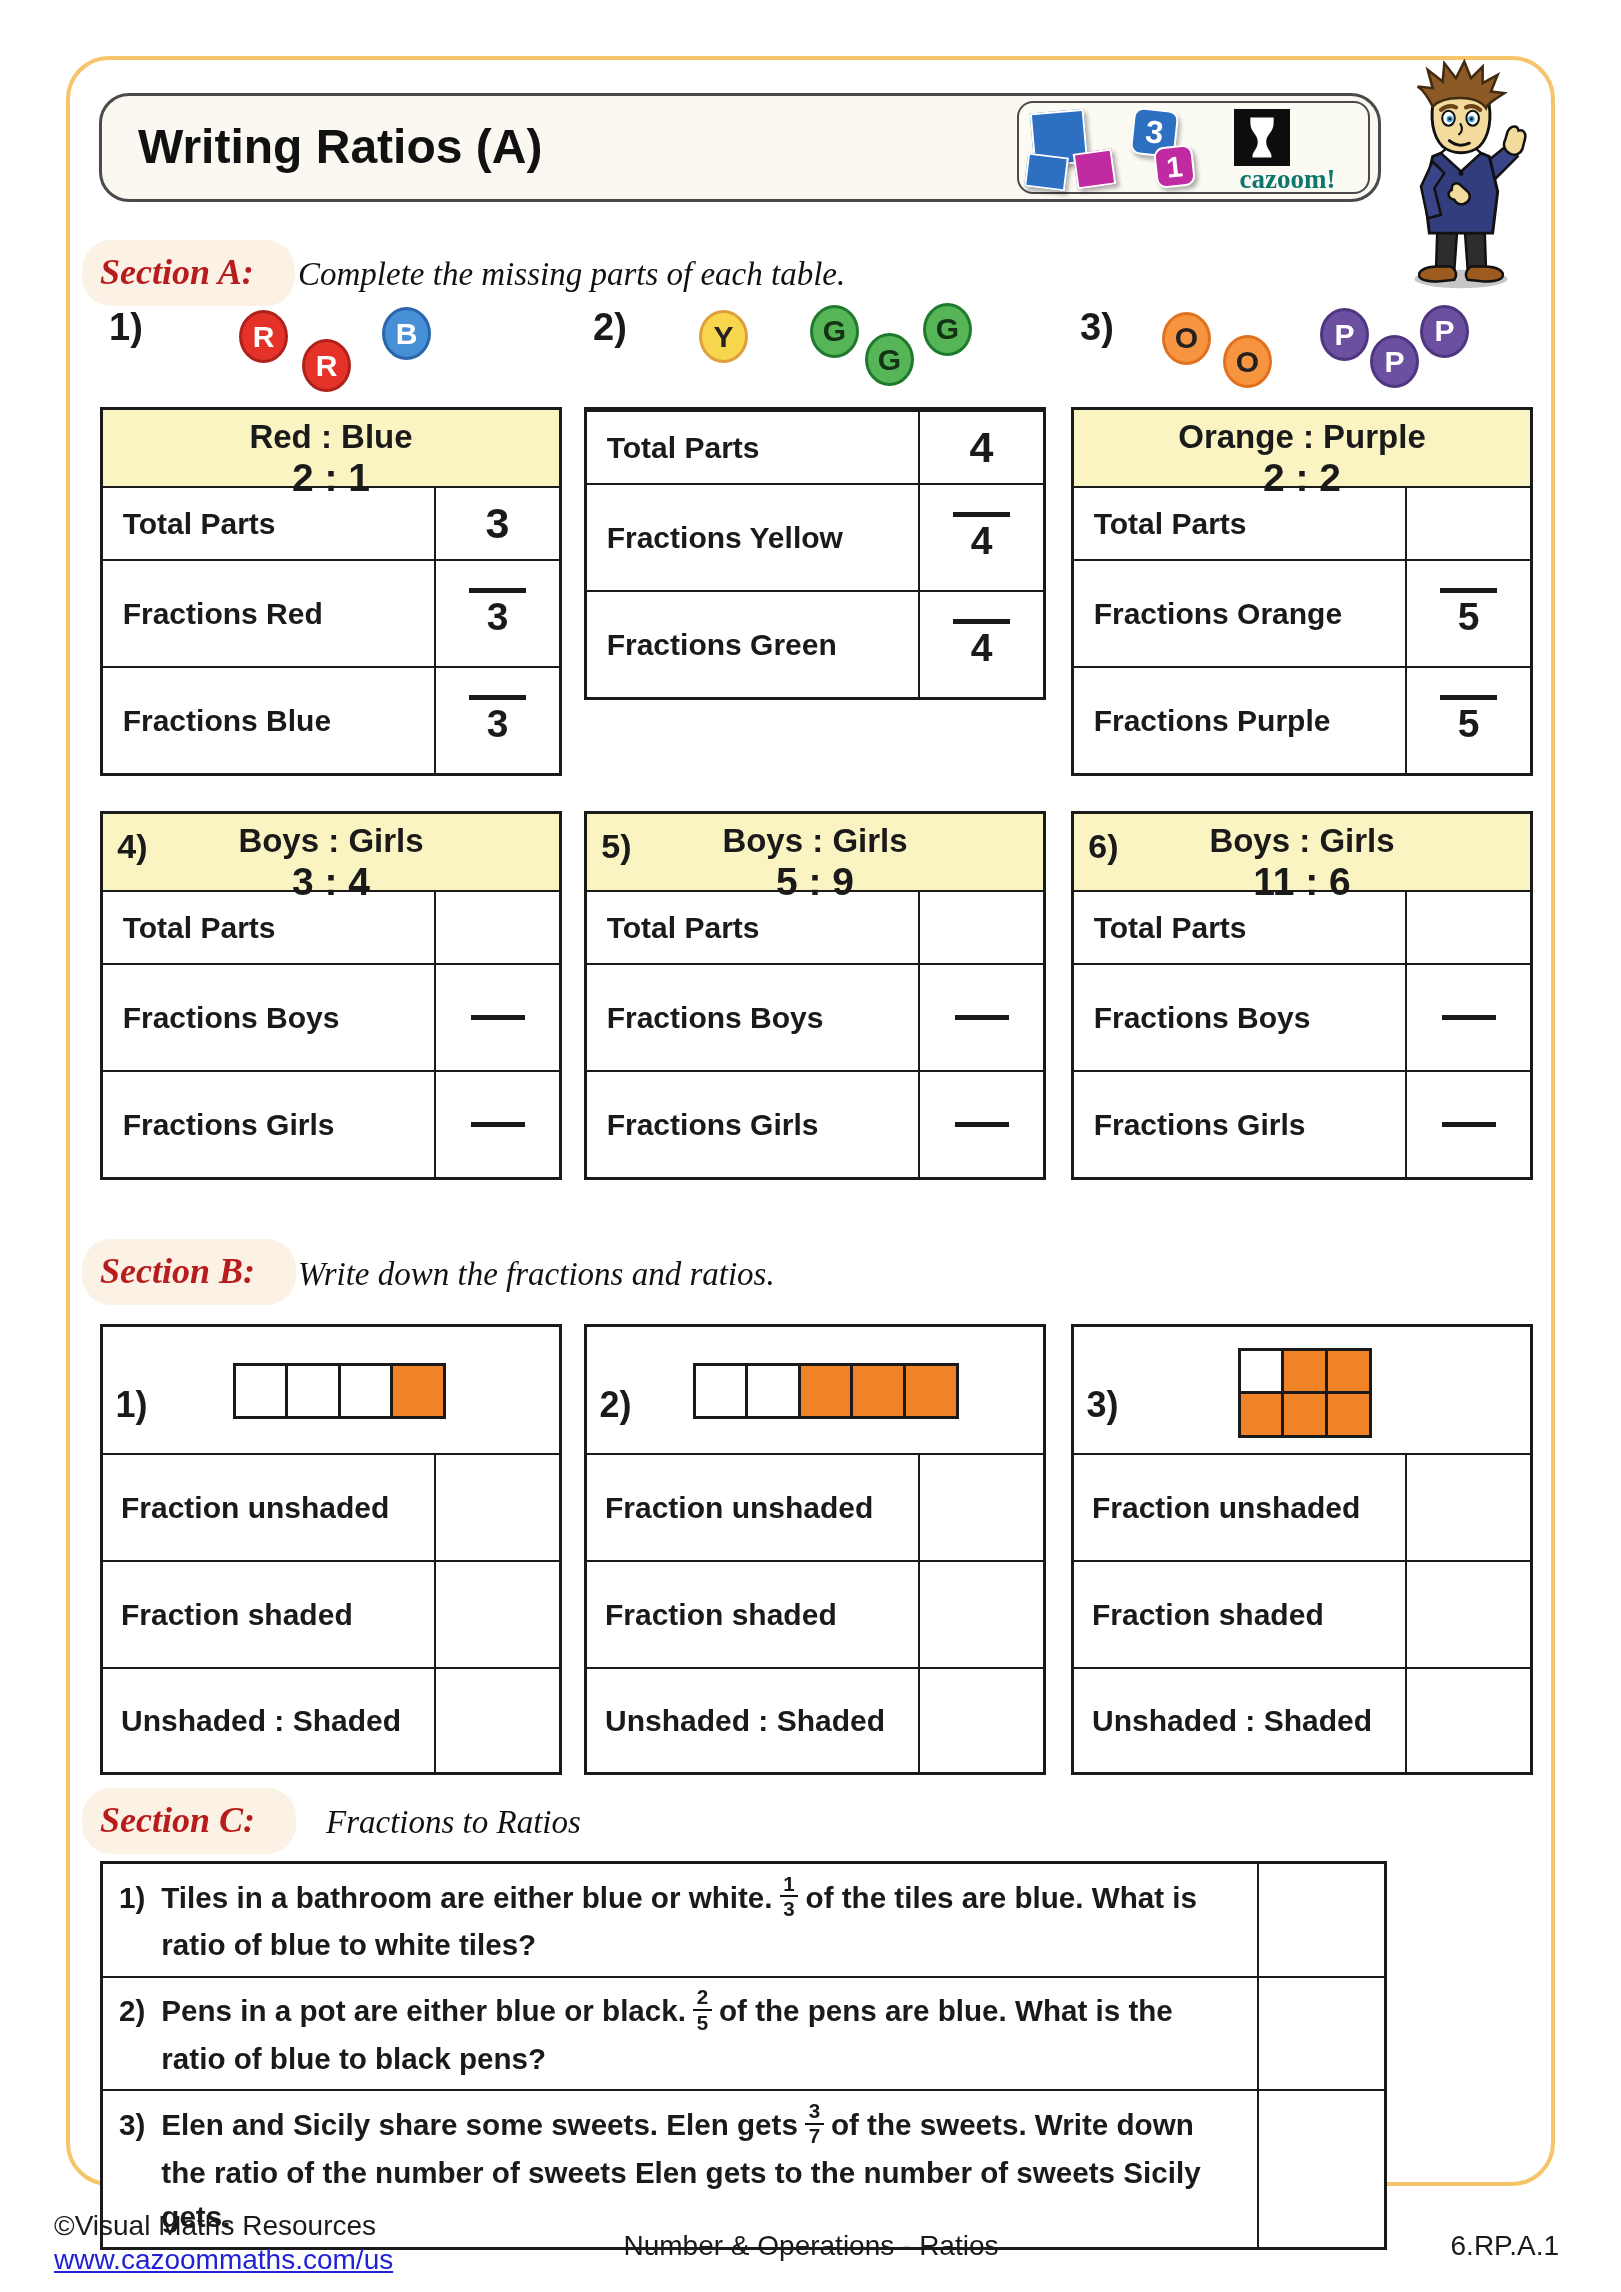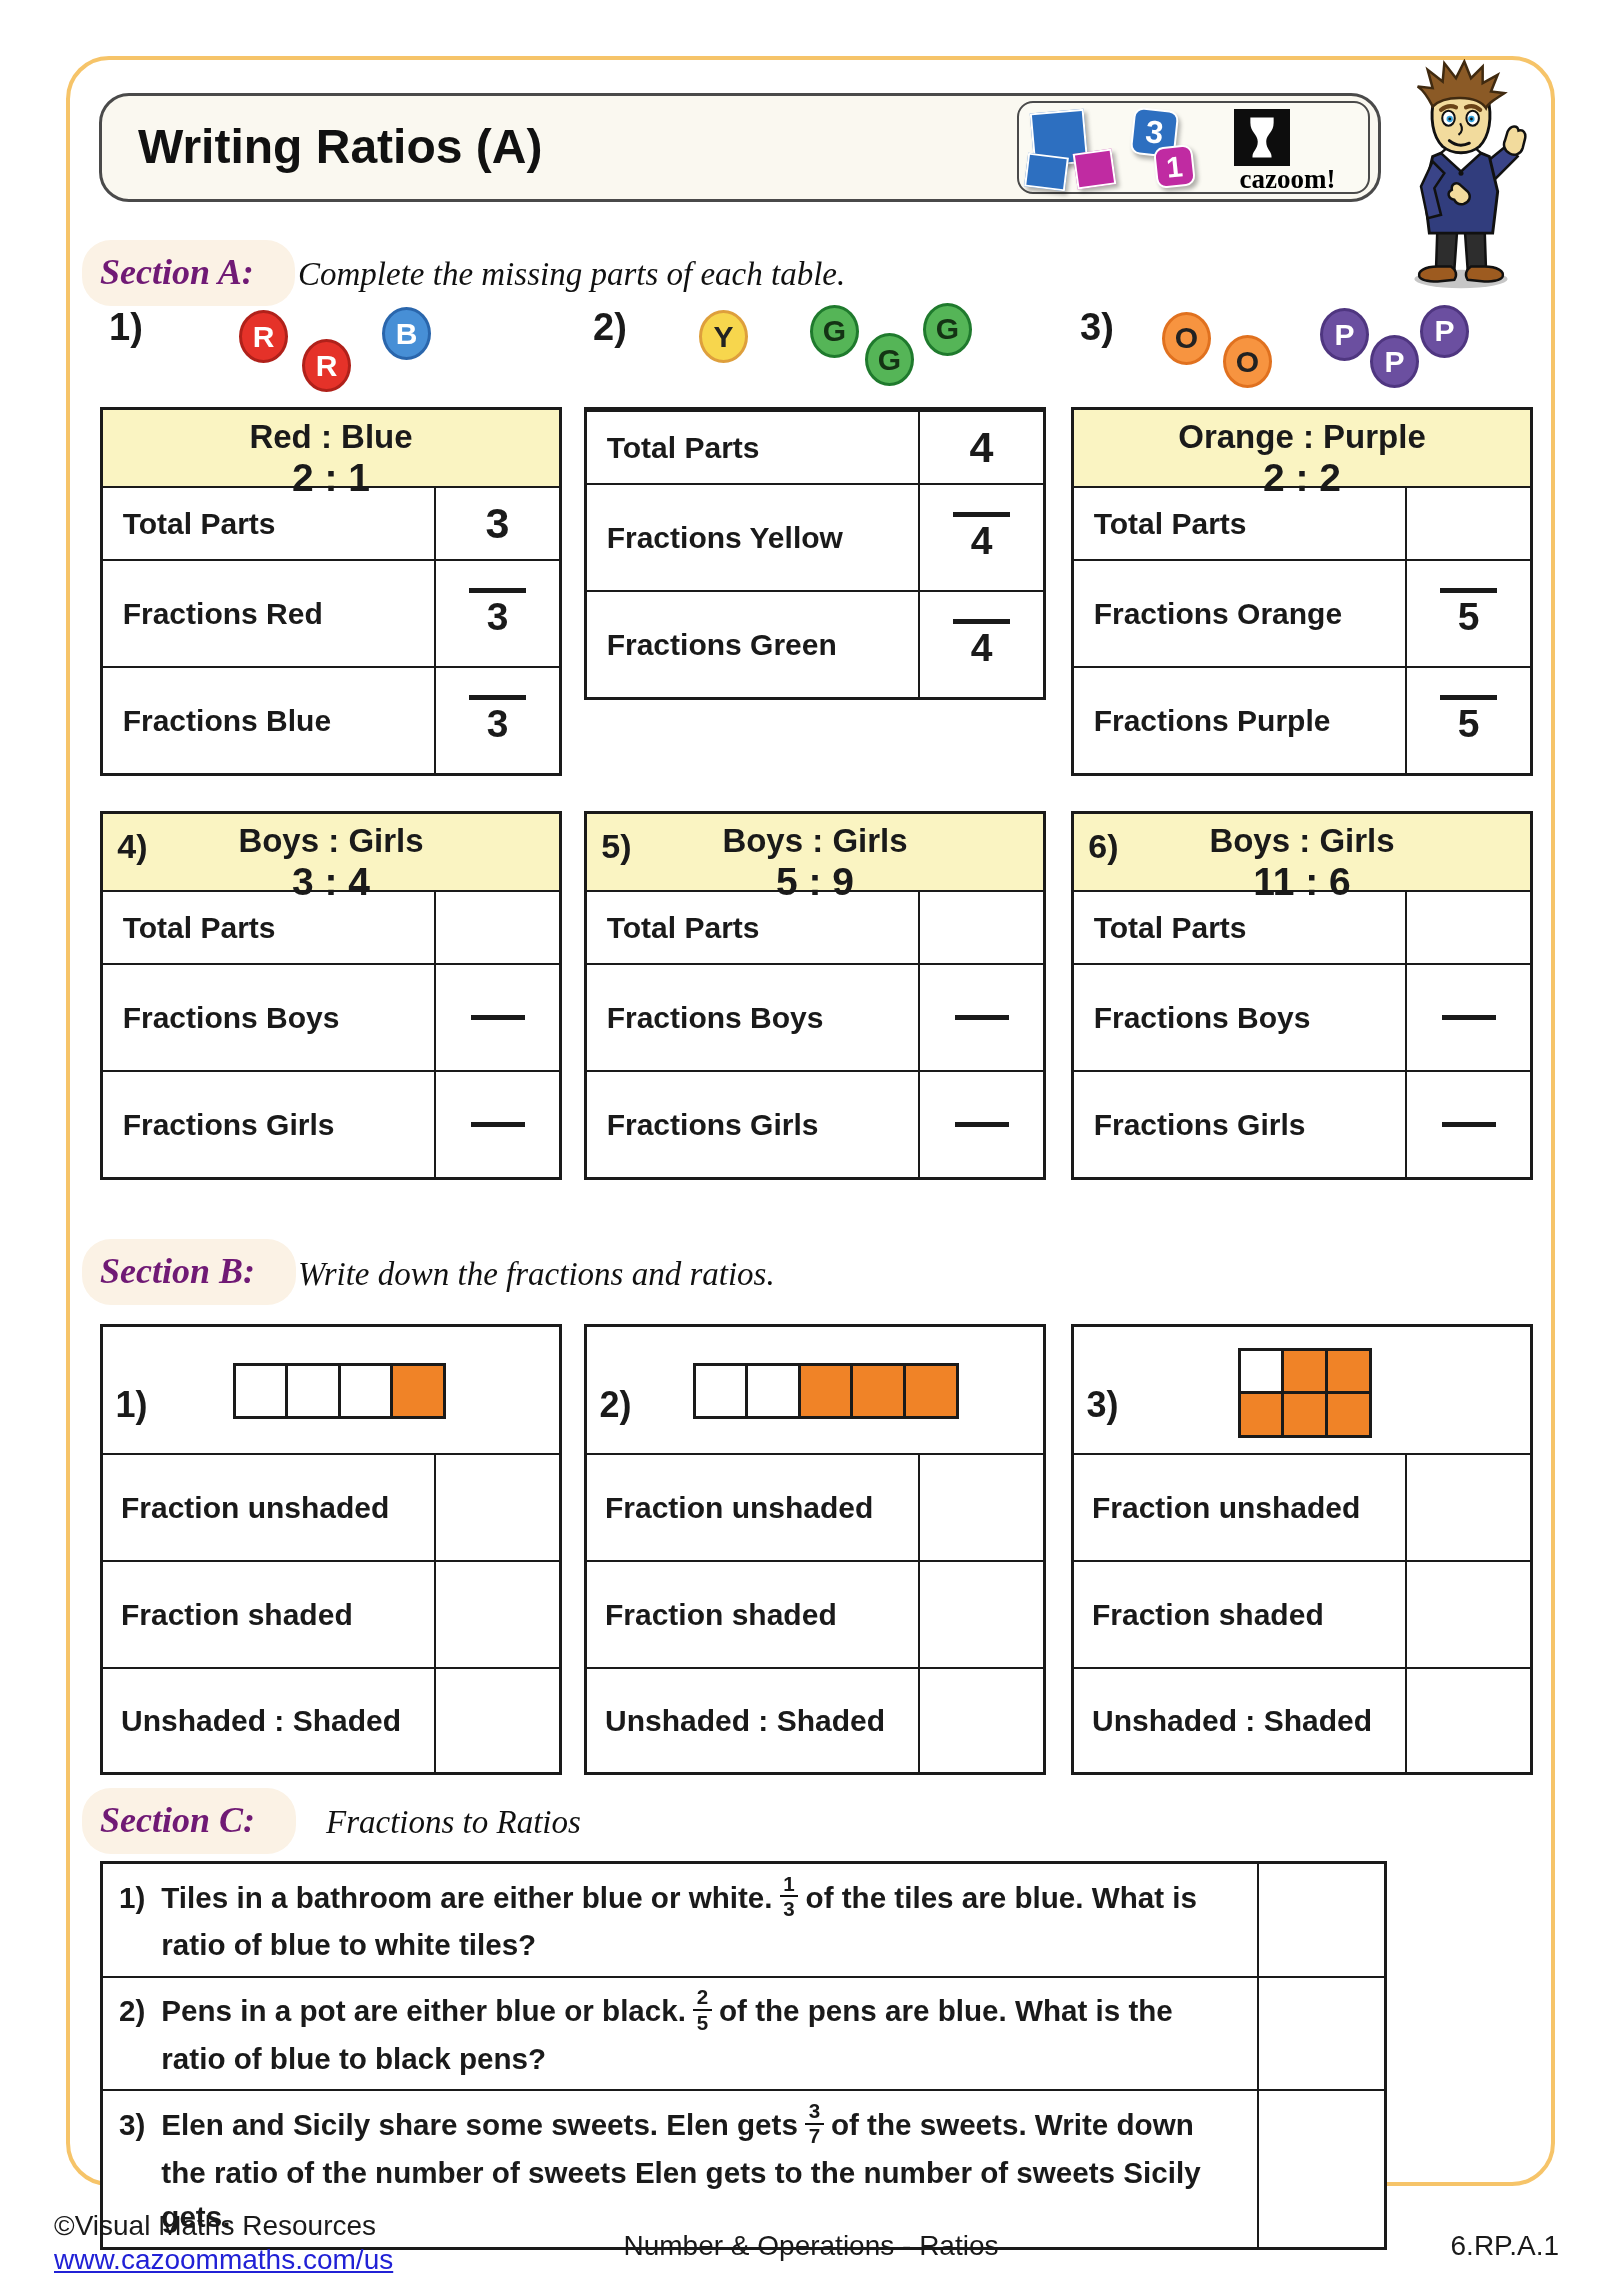"cazoom!" .brand { color: #000000 -> #0f766e }
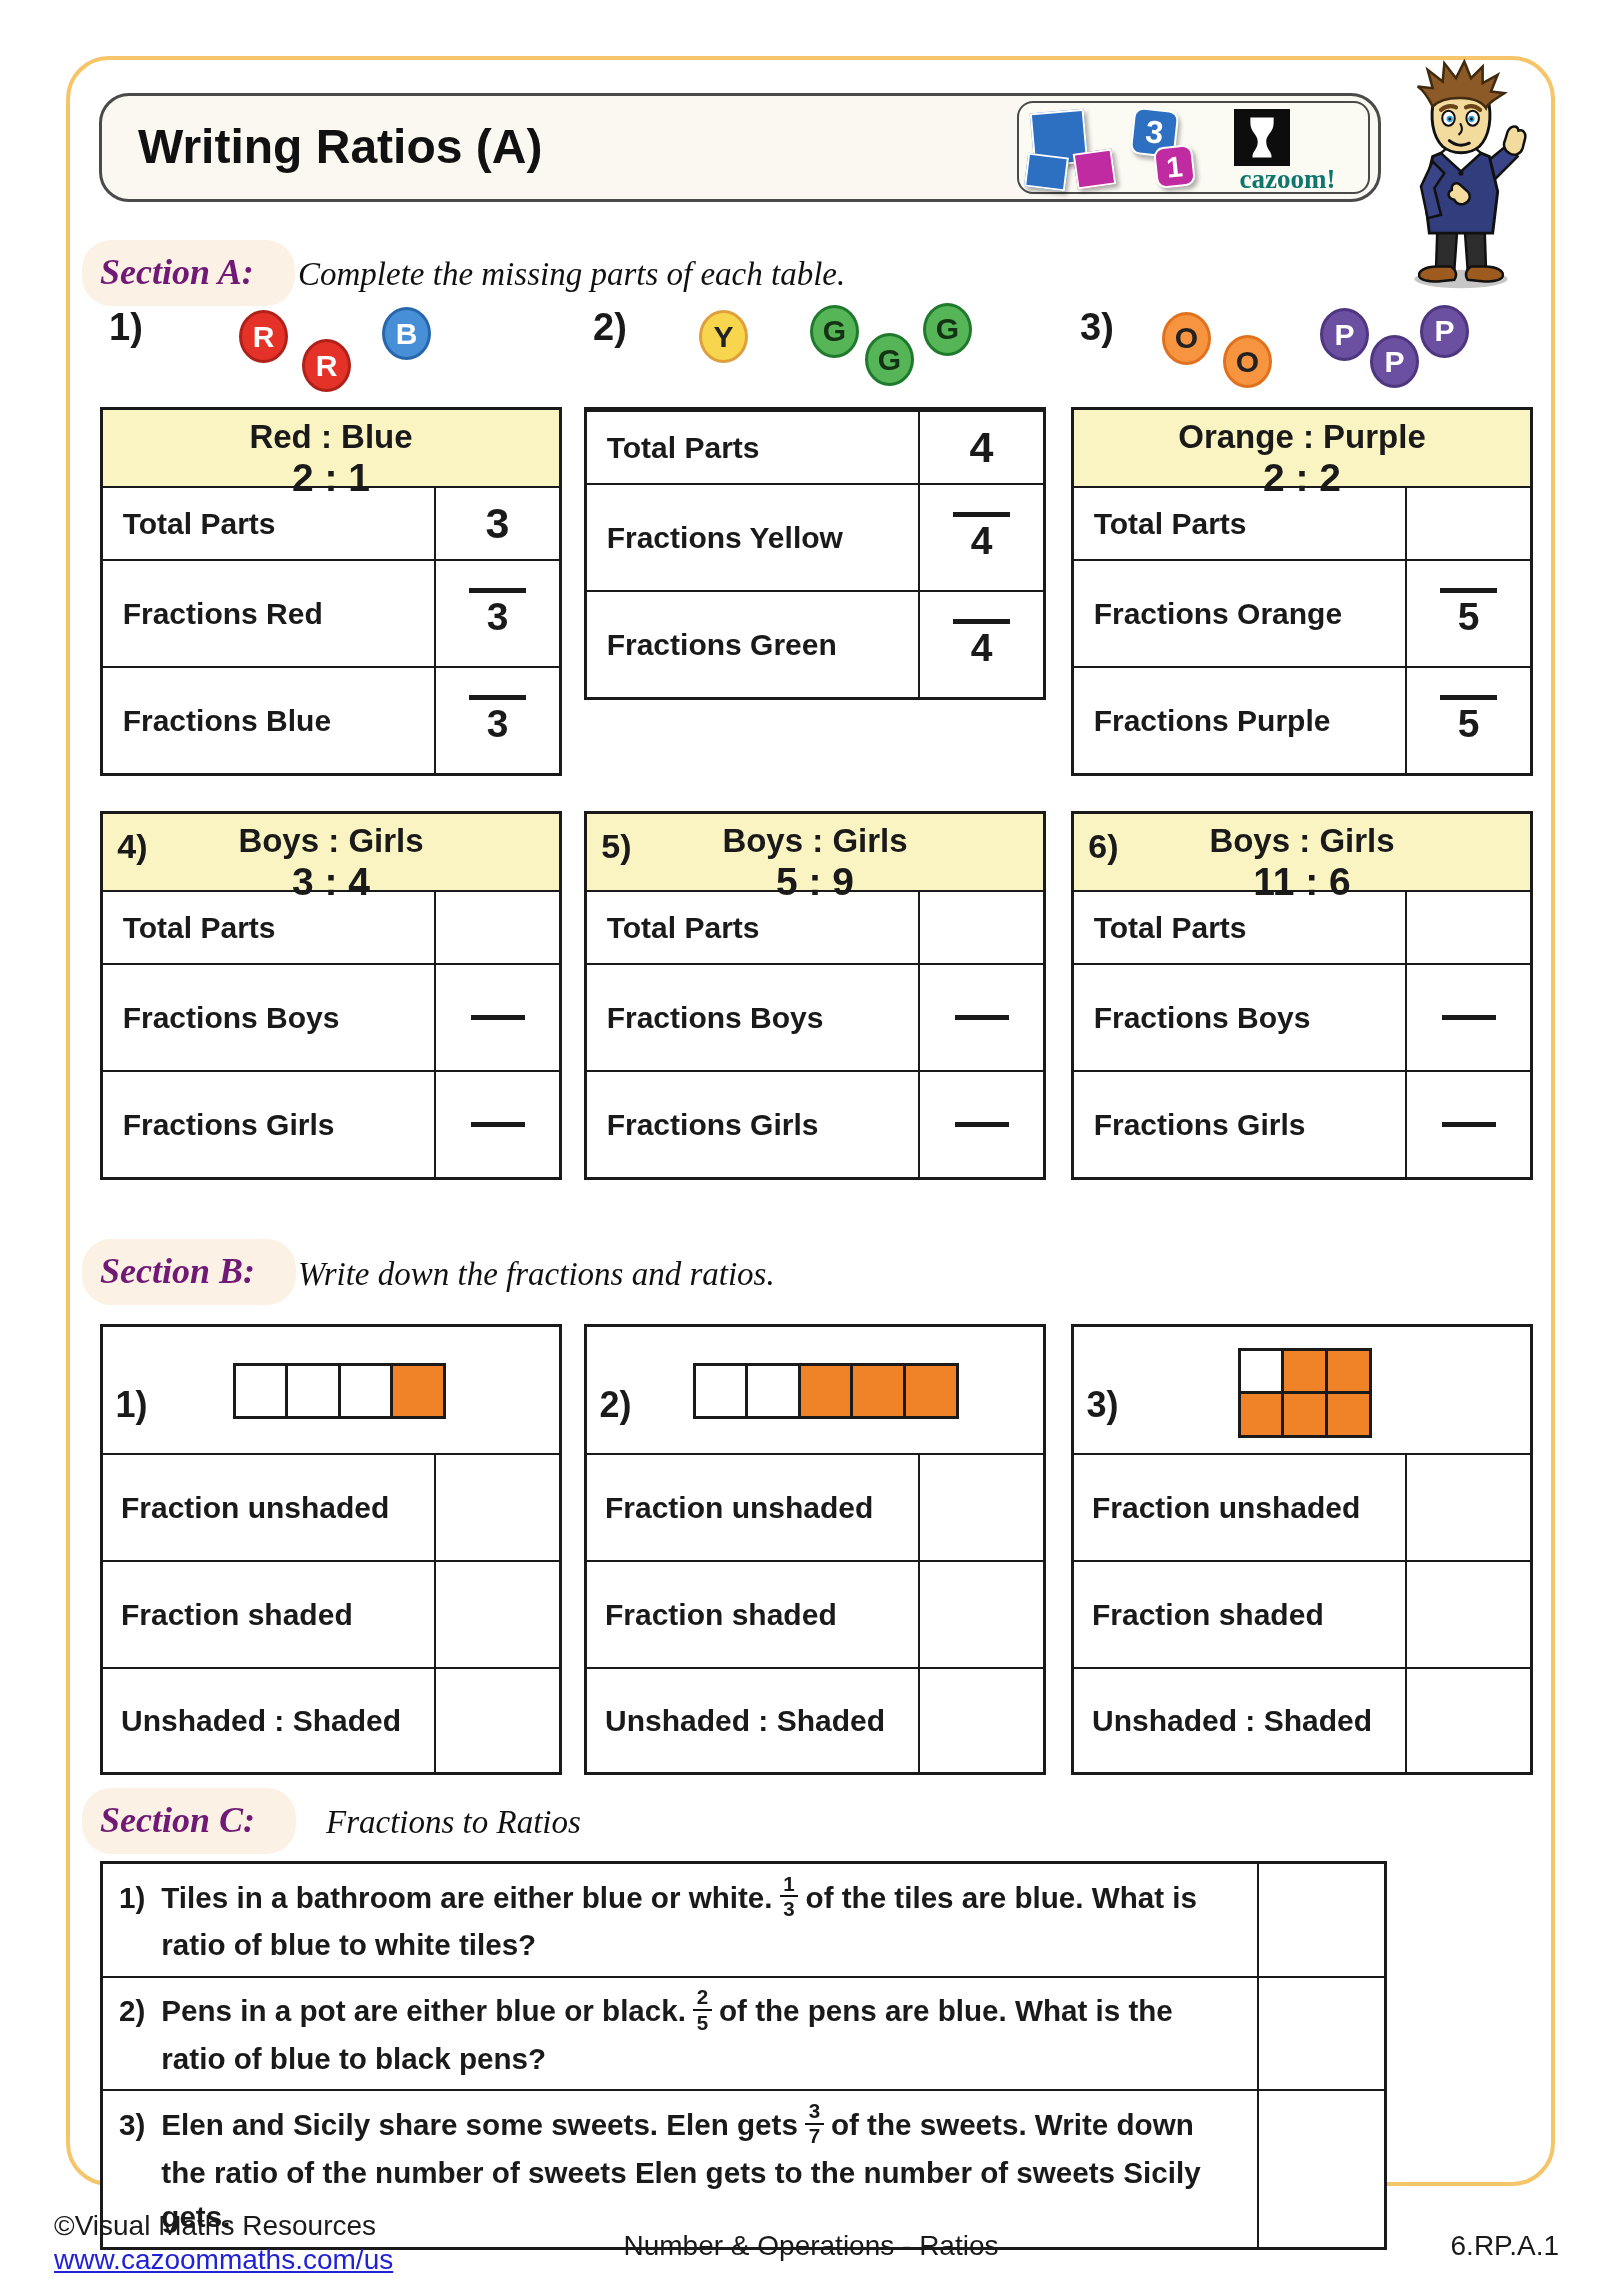"Section A:" .pill { color: #701a75 -> #b91c1c }
